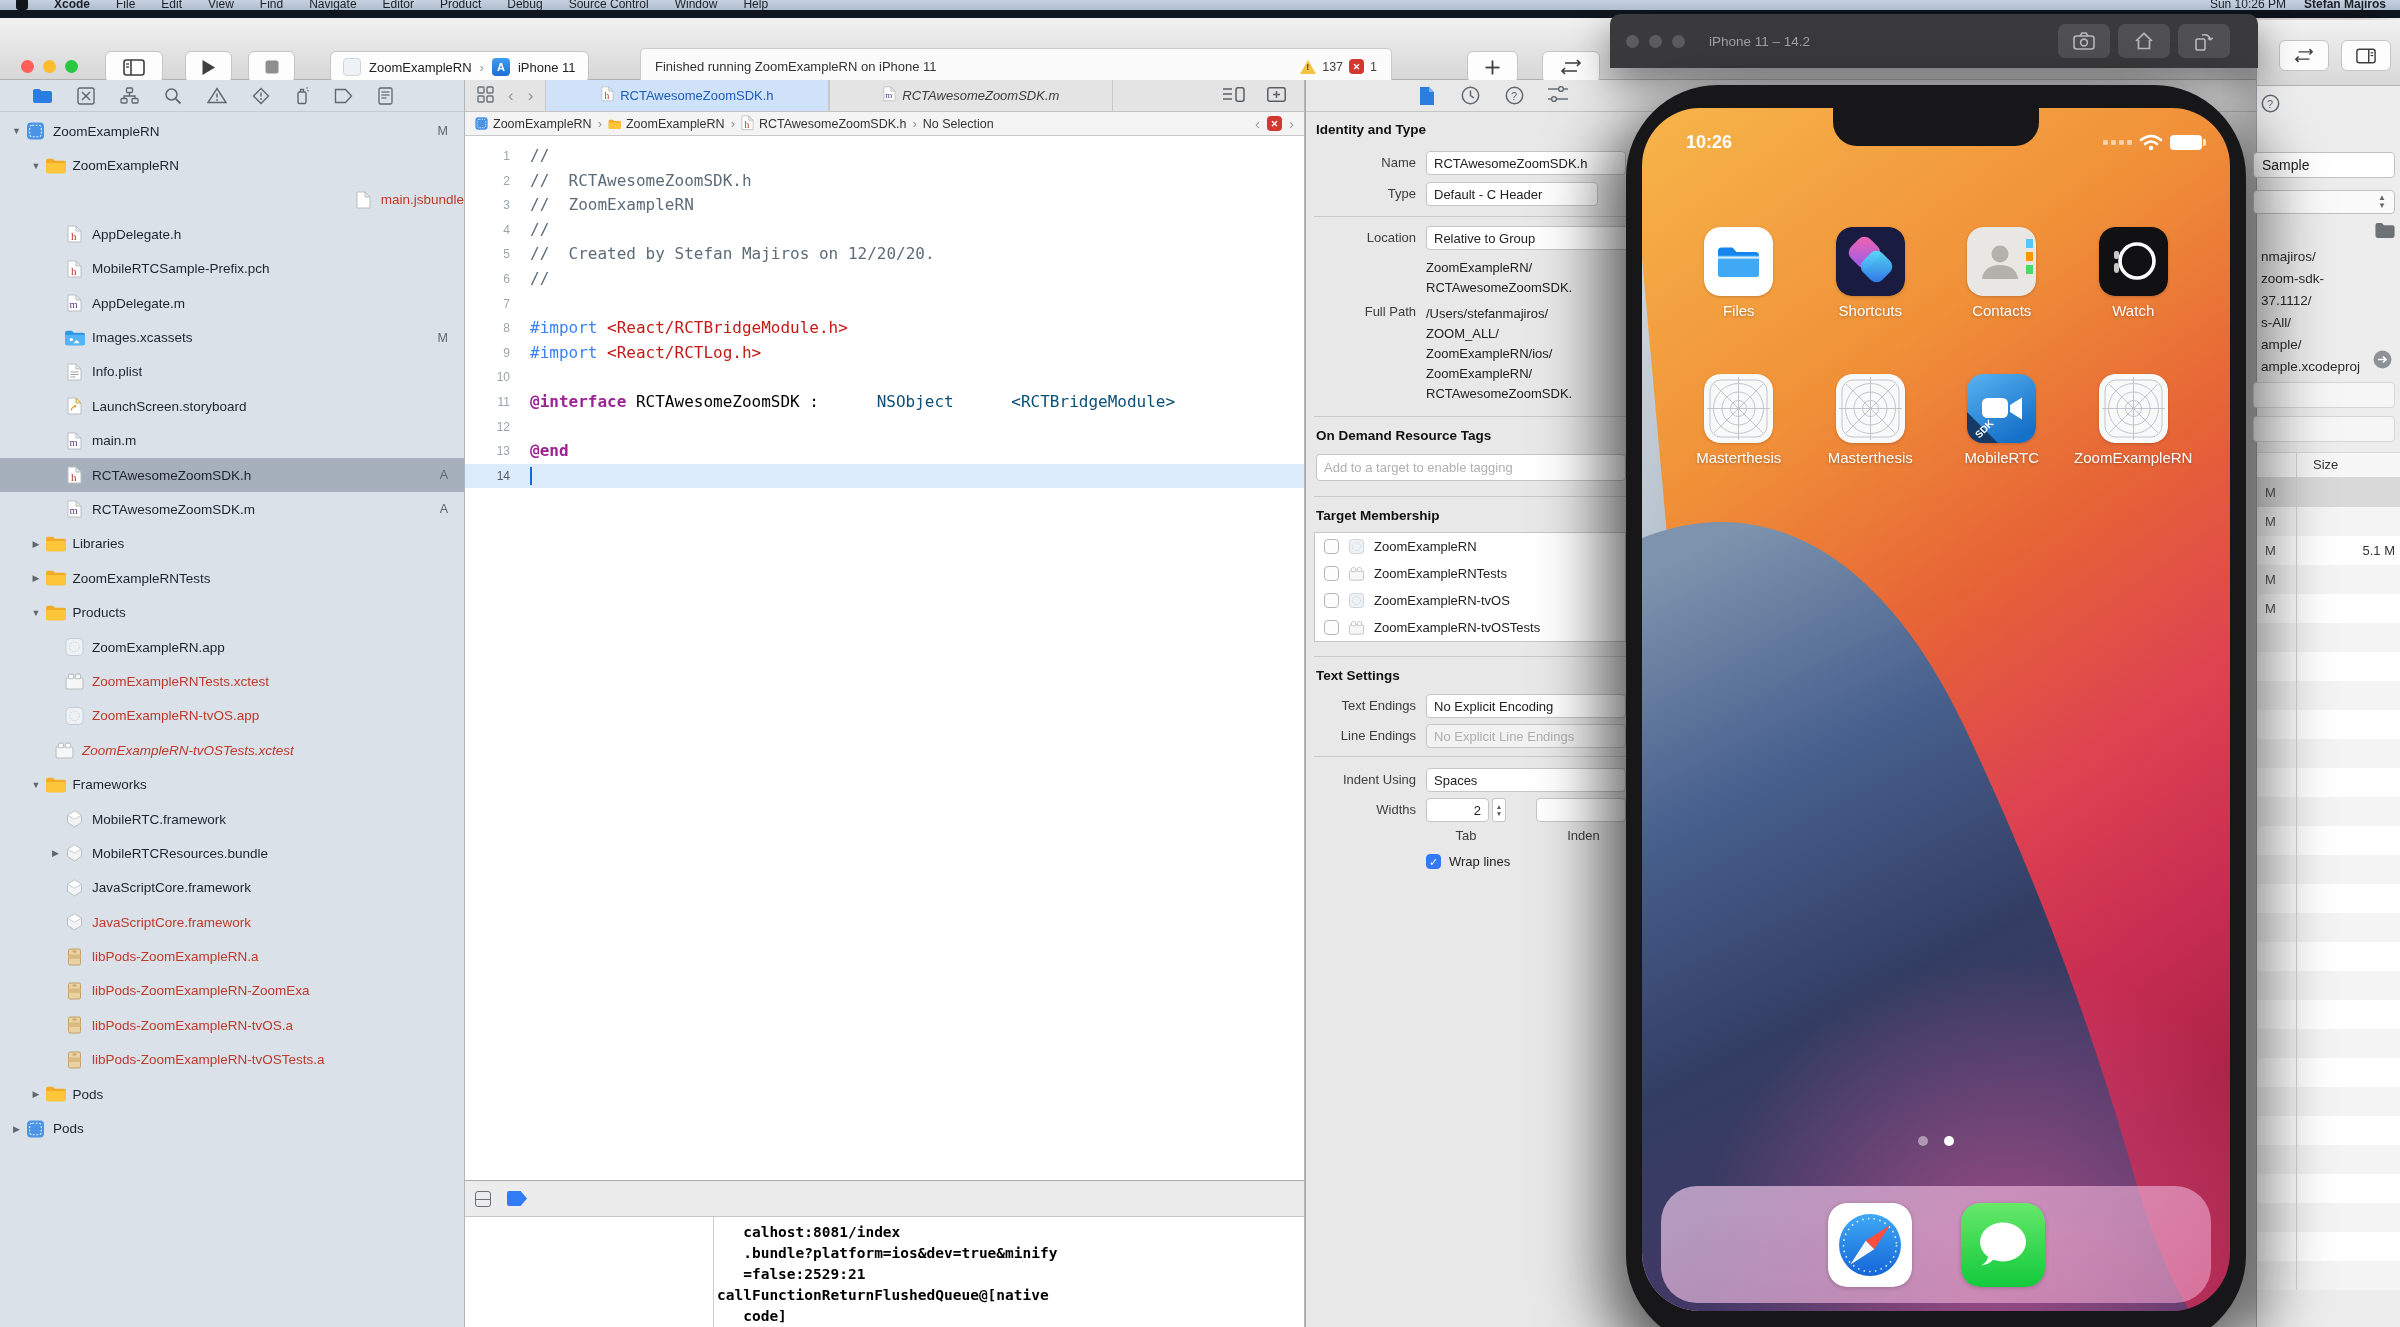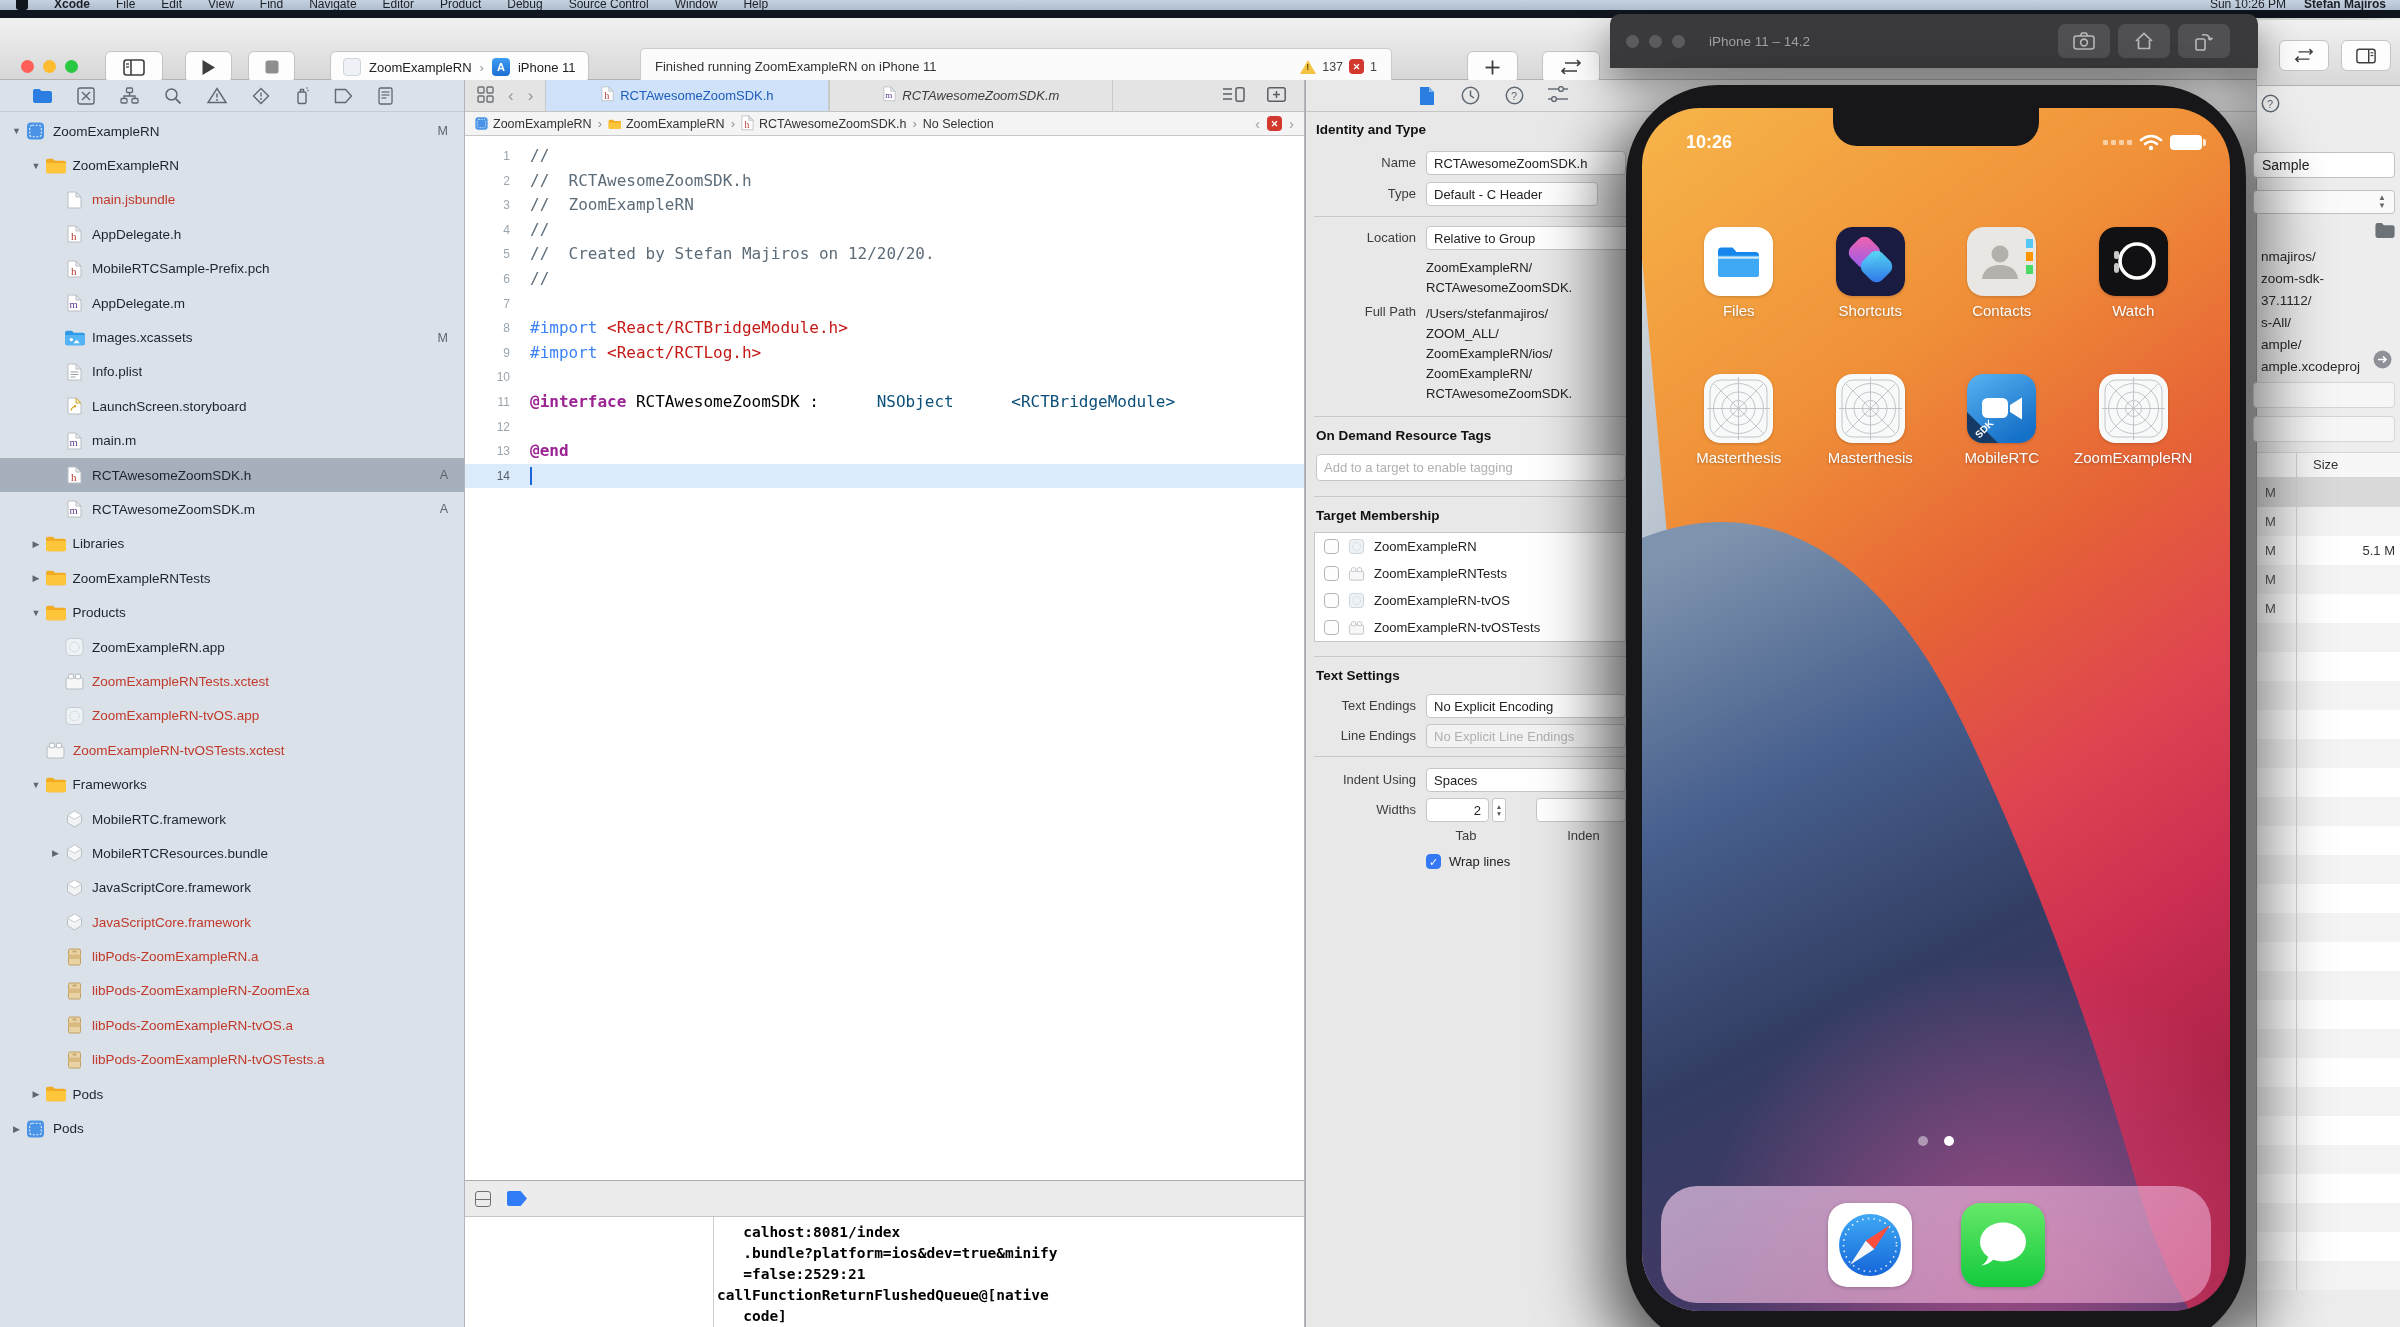"main.jsbundle" div.nav-row { justify-content: none -> flex-end }
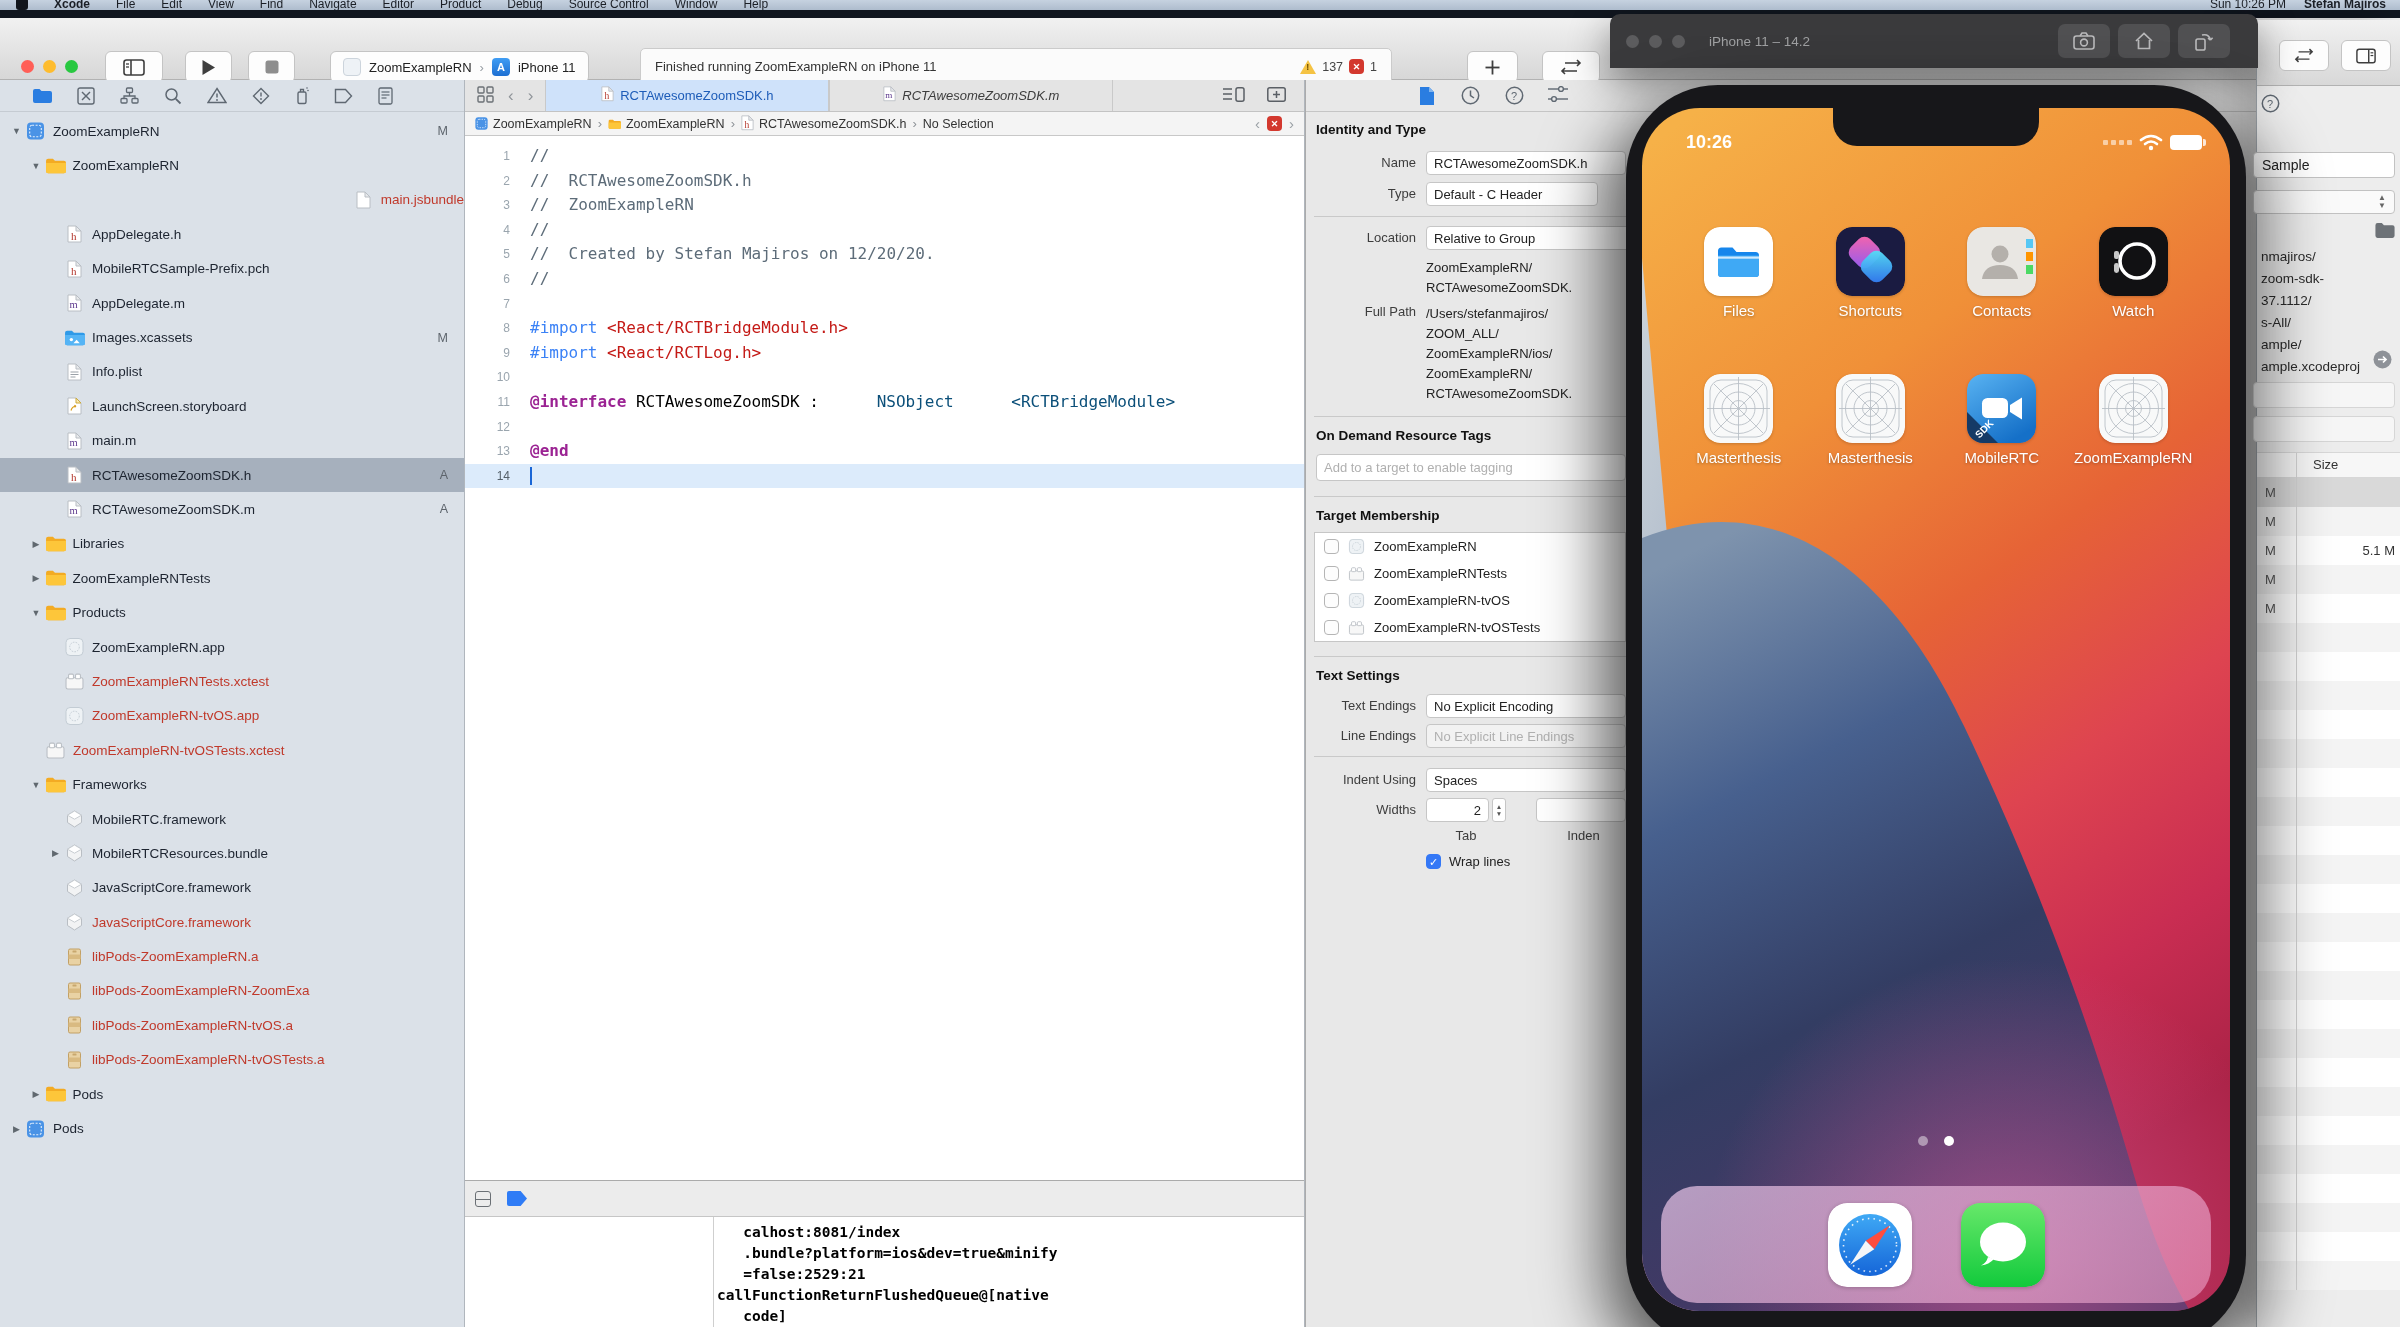"ZoomExampleRN-tvOSTests.xctest" div.nav-row { font-style: none -> italic; padding-left: 28px -> 37px }
